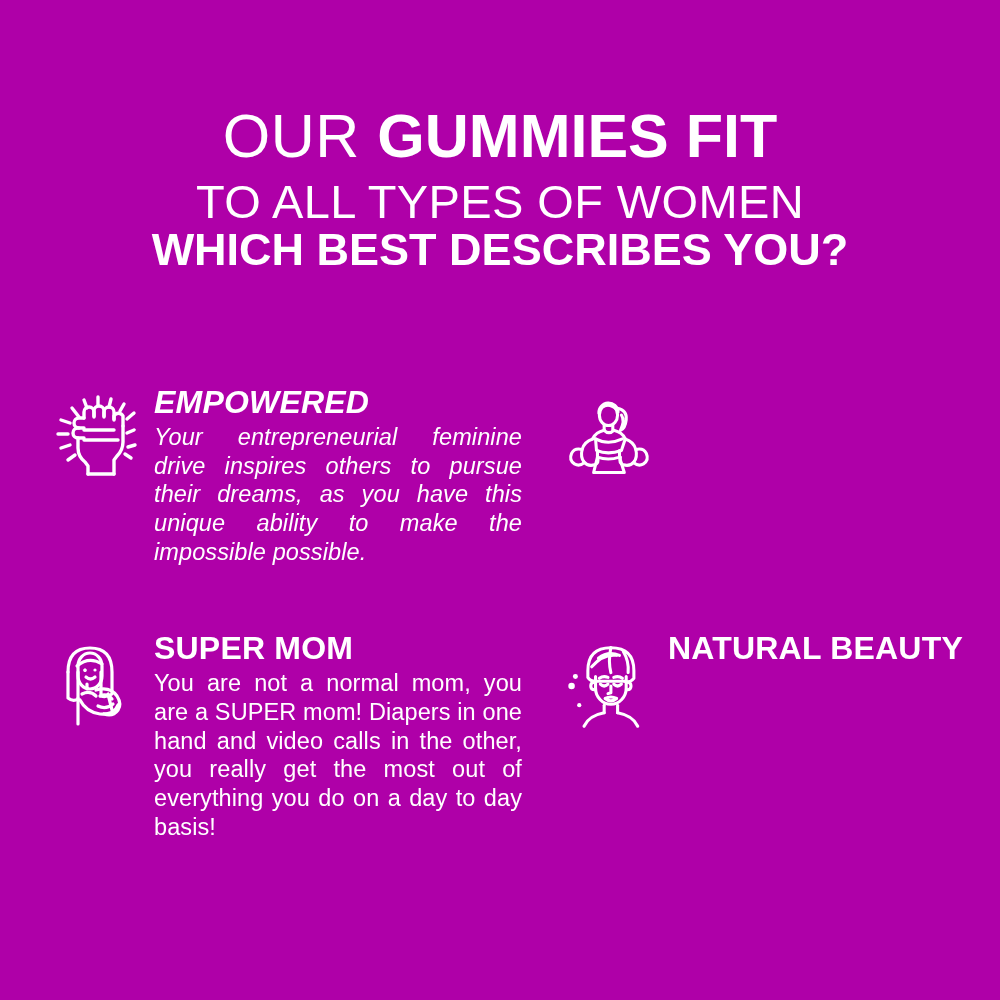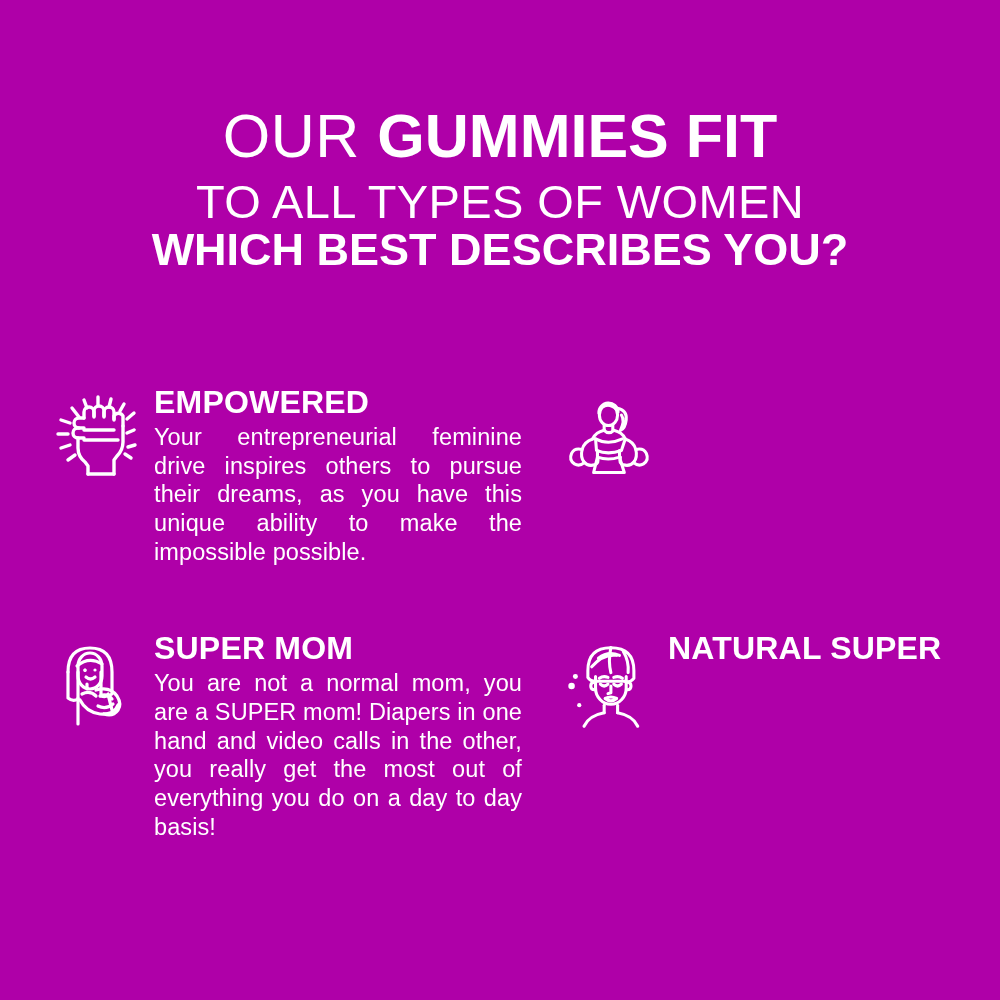"EMPOWERED" .cell-empowered .cell-body { font-style: none -> italic }
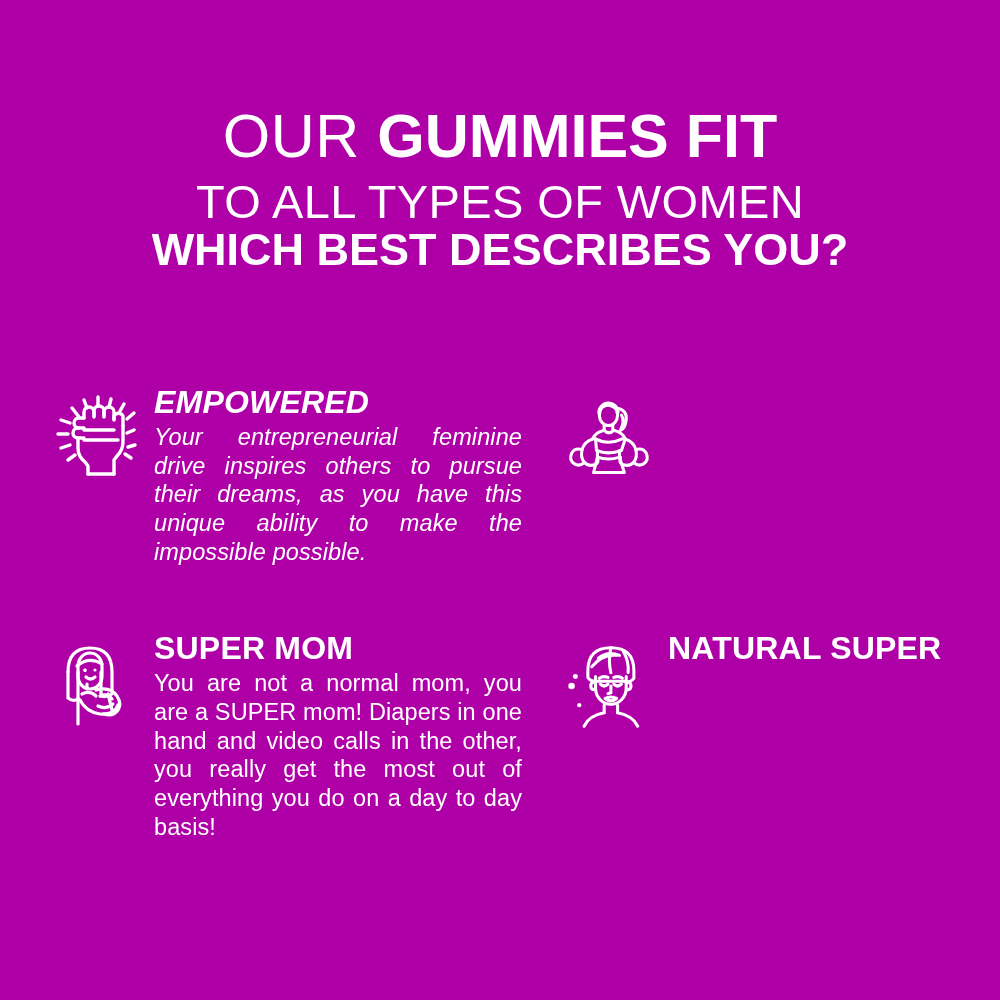"NATURAL SUPER" div.cell-title { text: SUPER -> BEAUTY }
